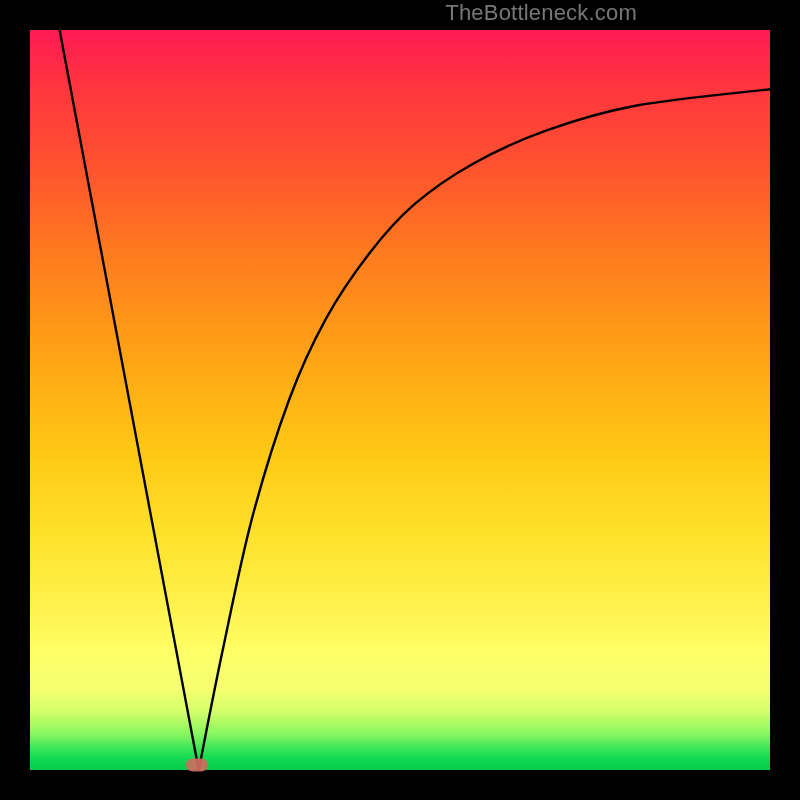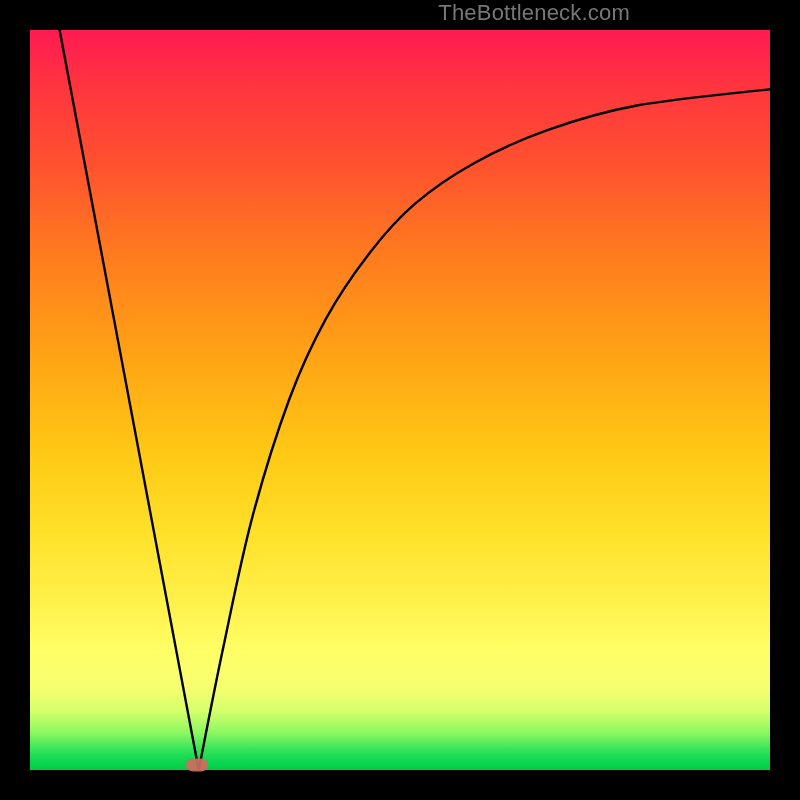"TheBottleneck.com" .outer { padding-left: none -> 7px }
